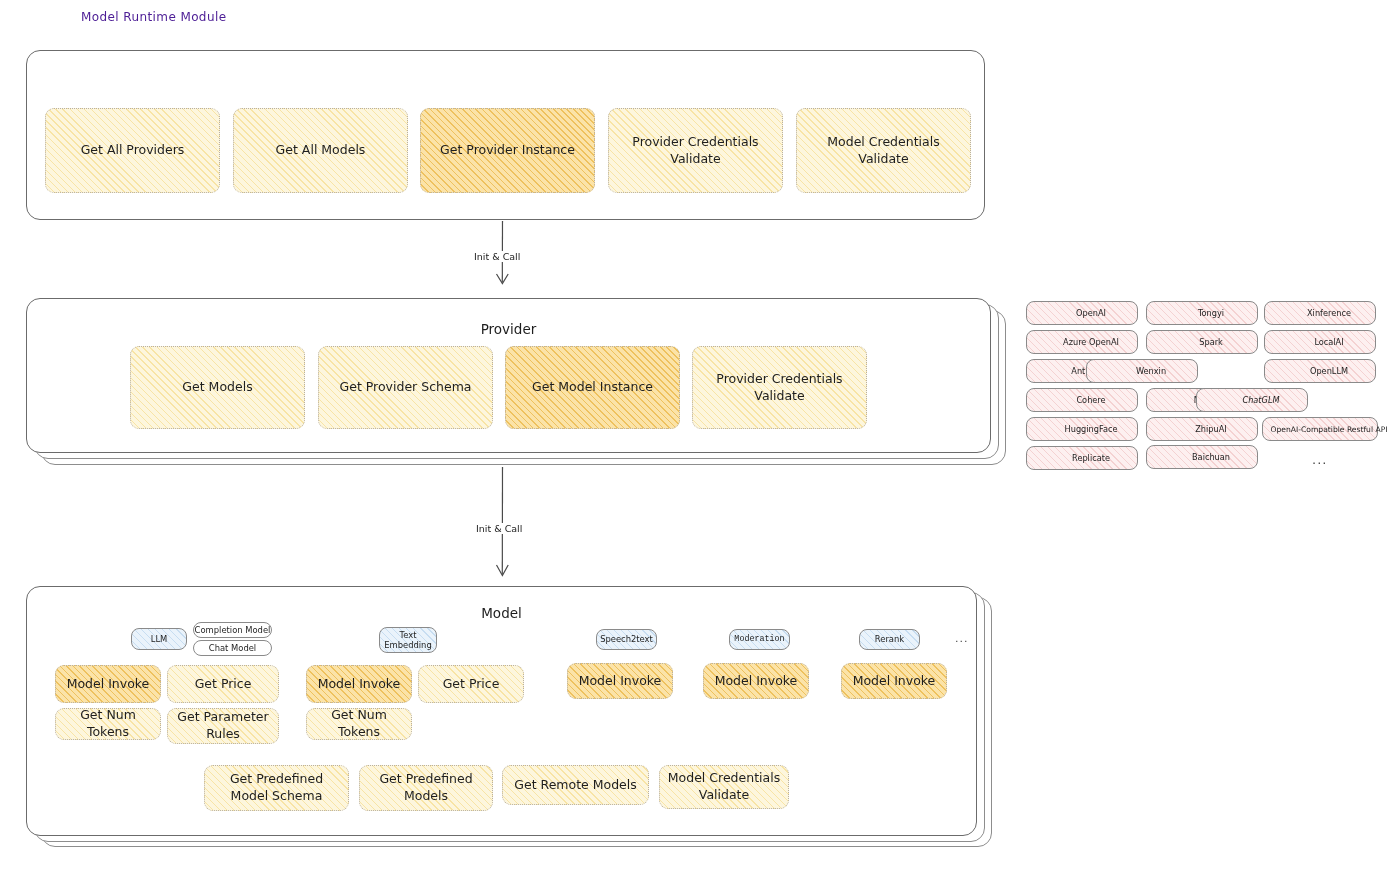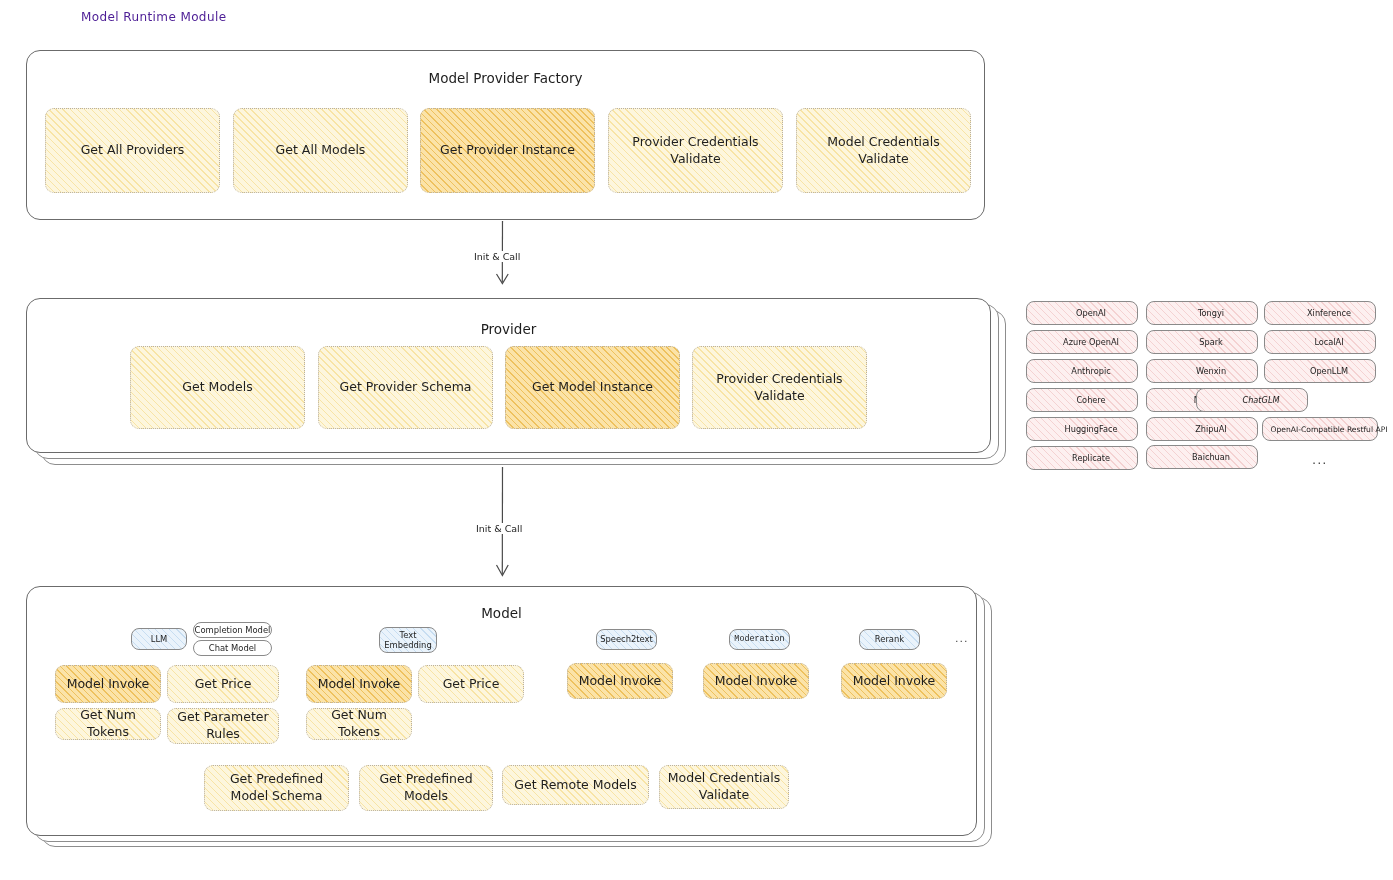"Model Provider Factory" div.panel-heading { html: <div>Model Provider Factory</div> -> none }
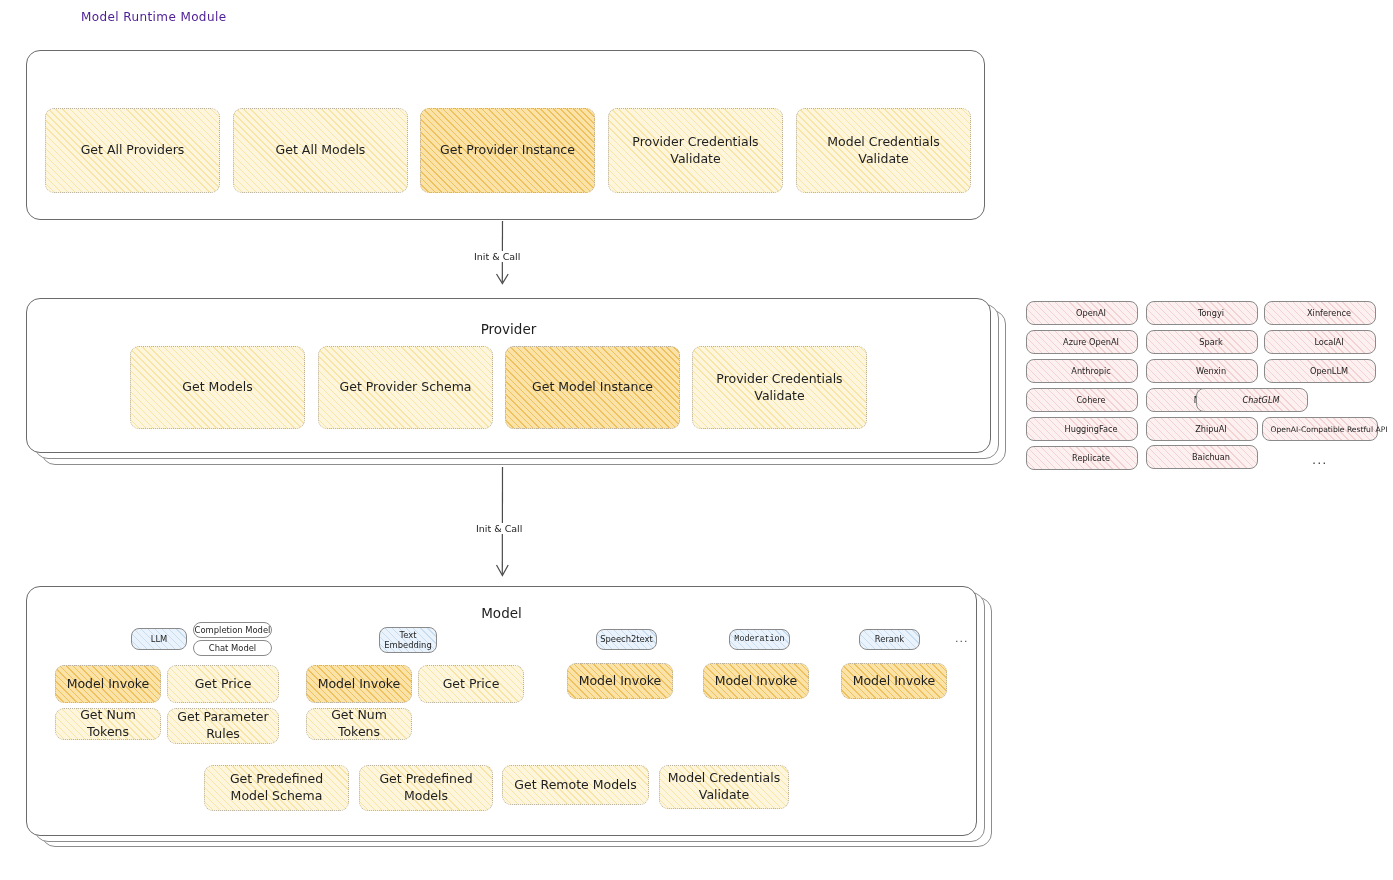"Wenxin" div.pchip { left: 1146px -> 1086px }
